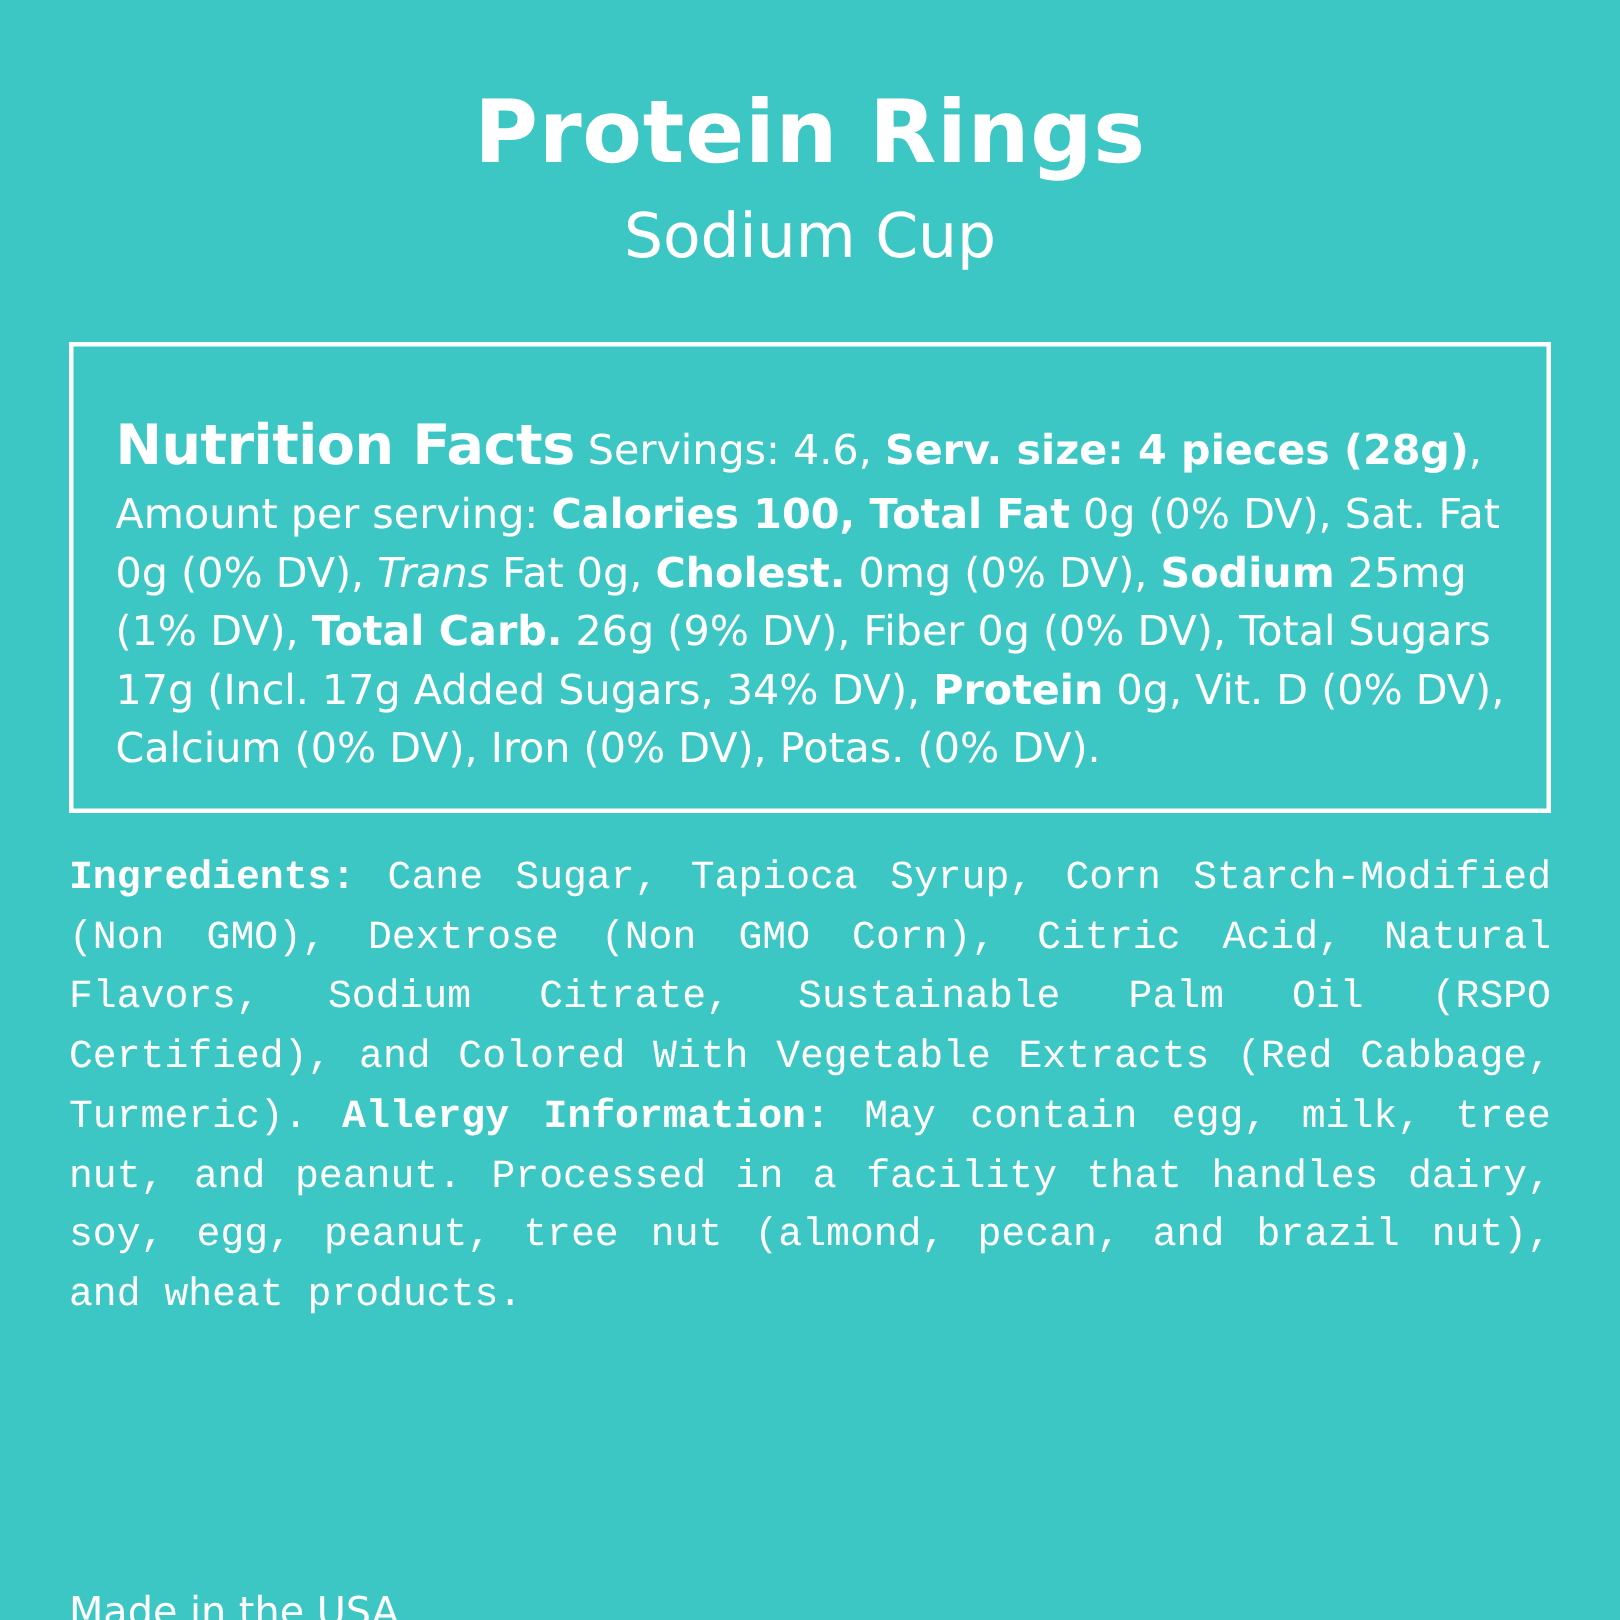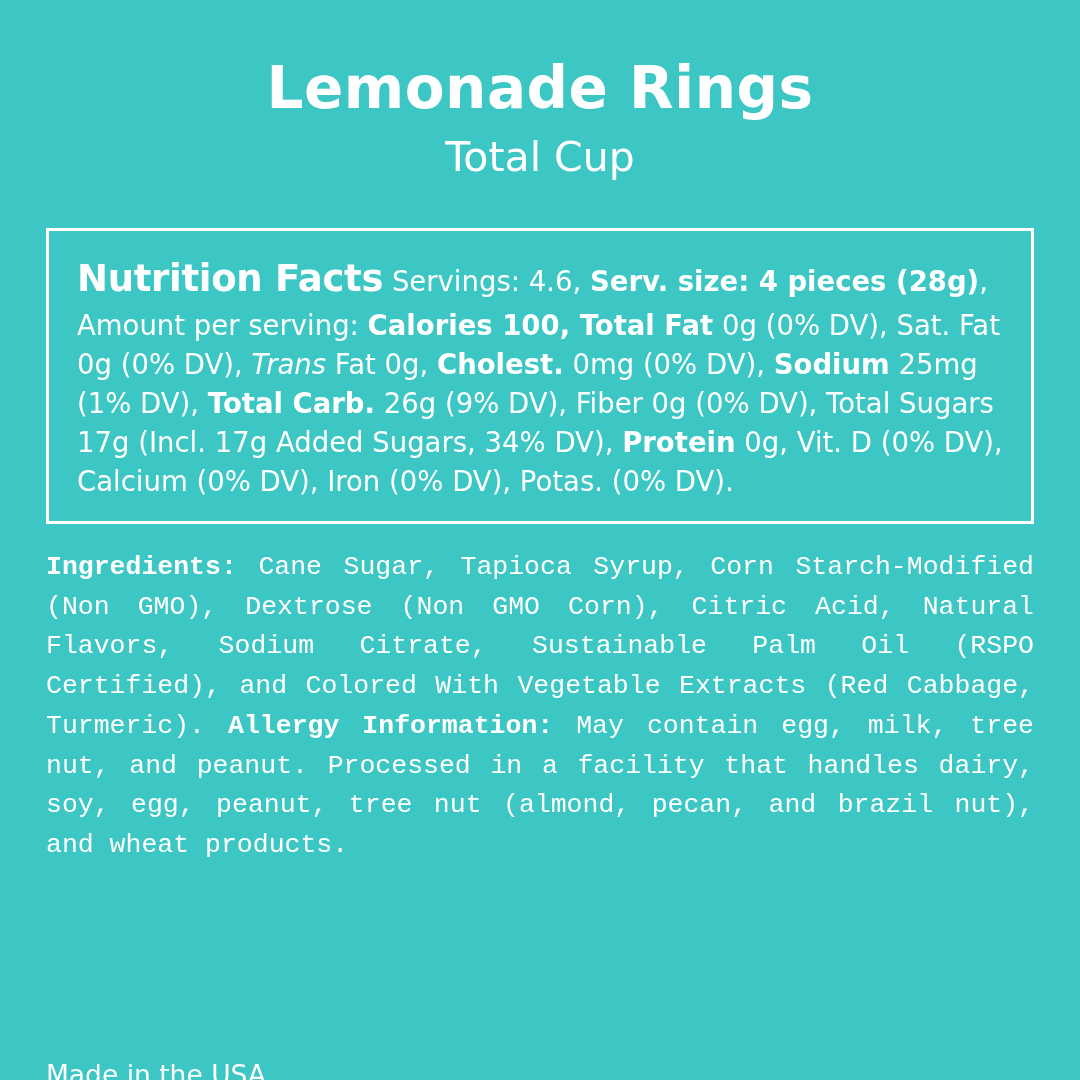"Lemonade Rings" div.product-title { text: Lemonade -> Protein }
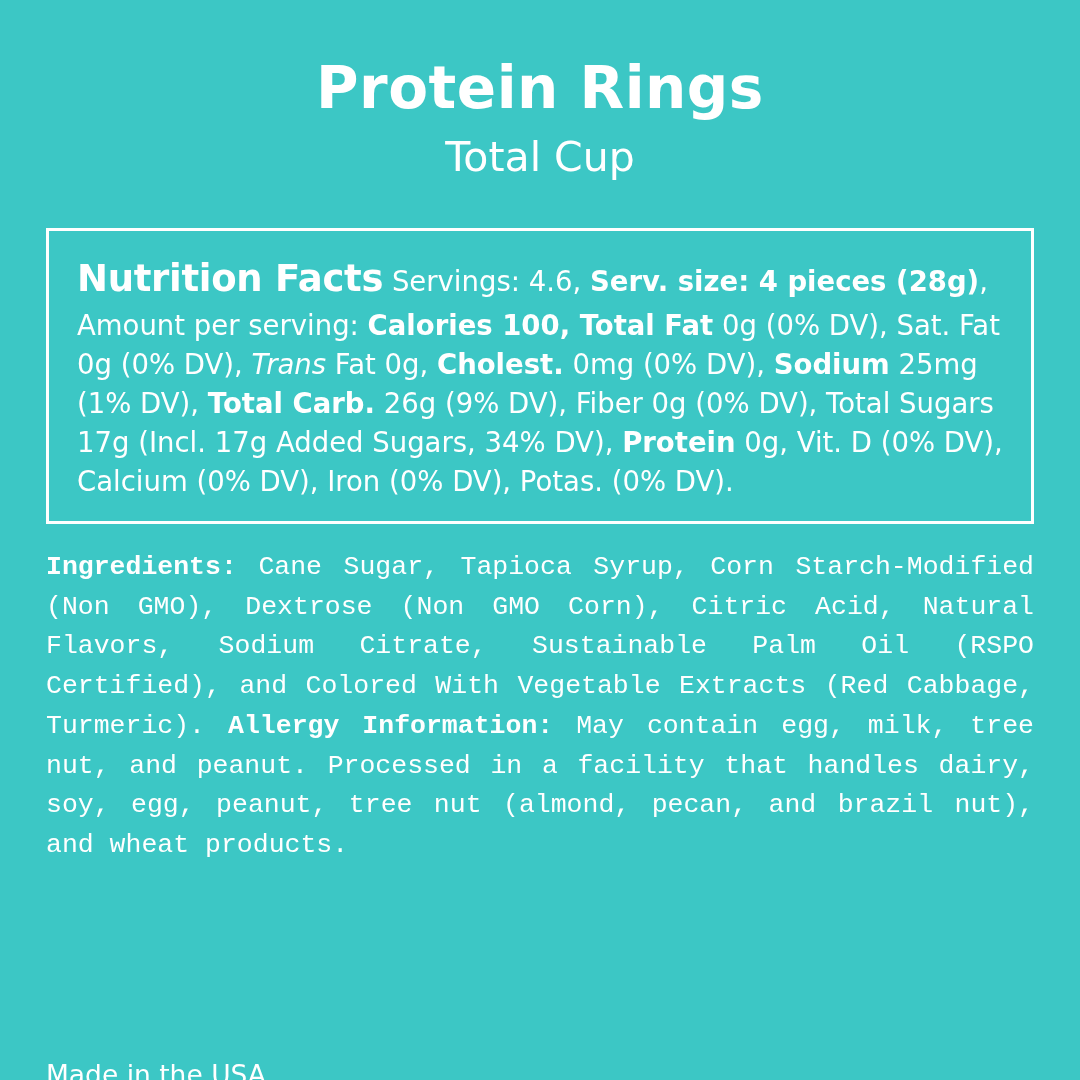"Total Cup" div.product-subtitle { text: Total -> Sodium }
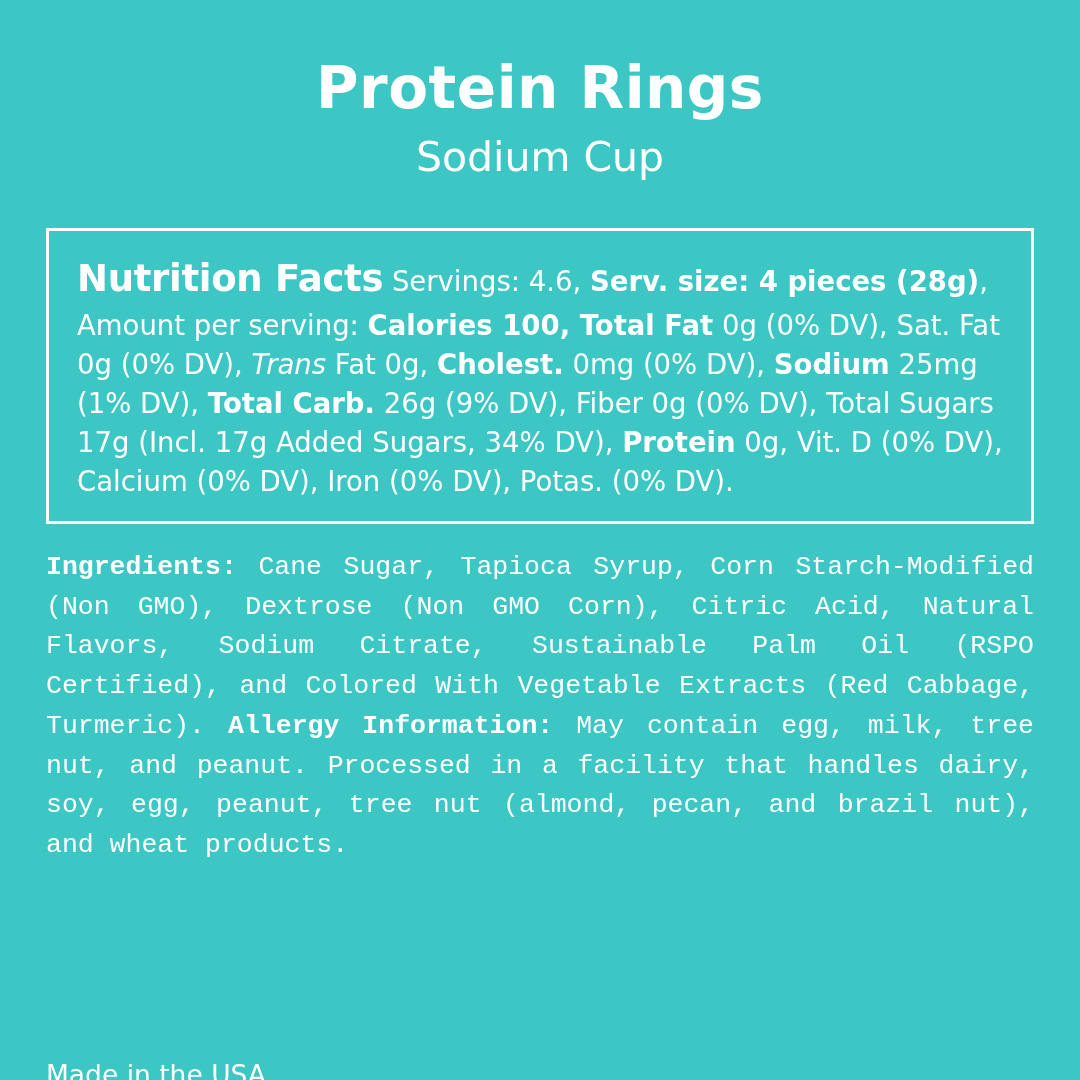"Nutrition Facts Servings: 4.6, Serv." .nutrition-box { padding: 22px 24px 20px 28px -> 40px 24px 20px 28px }
